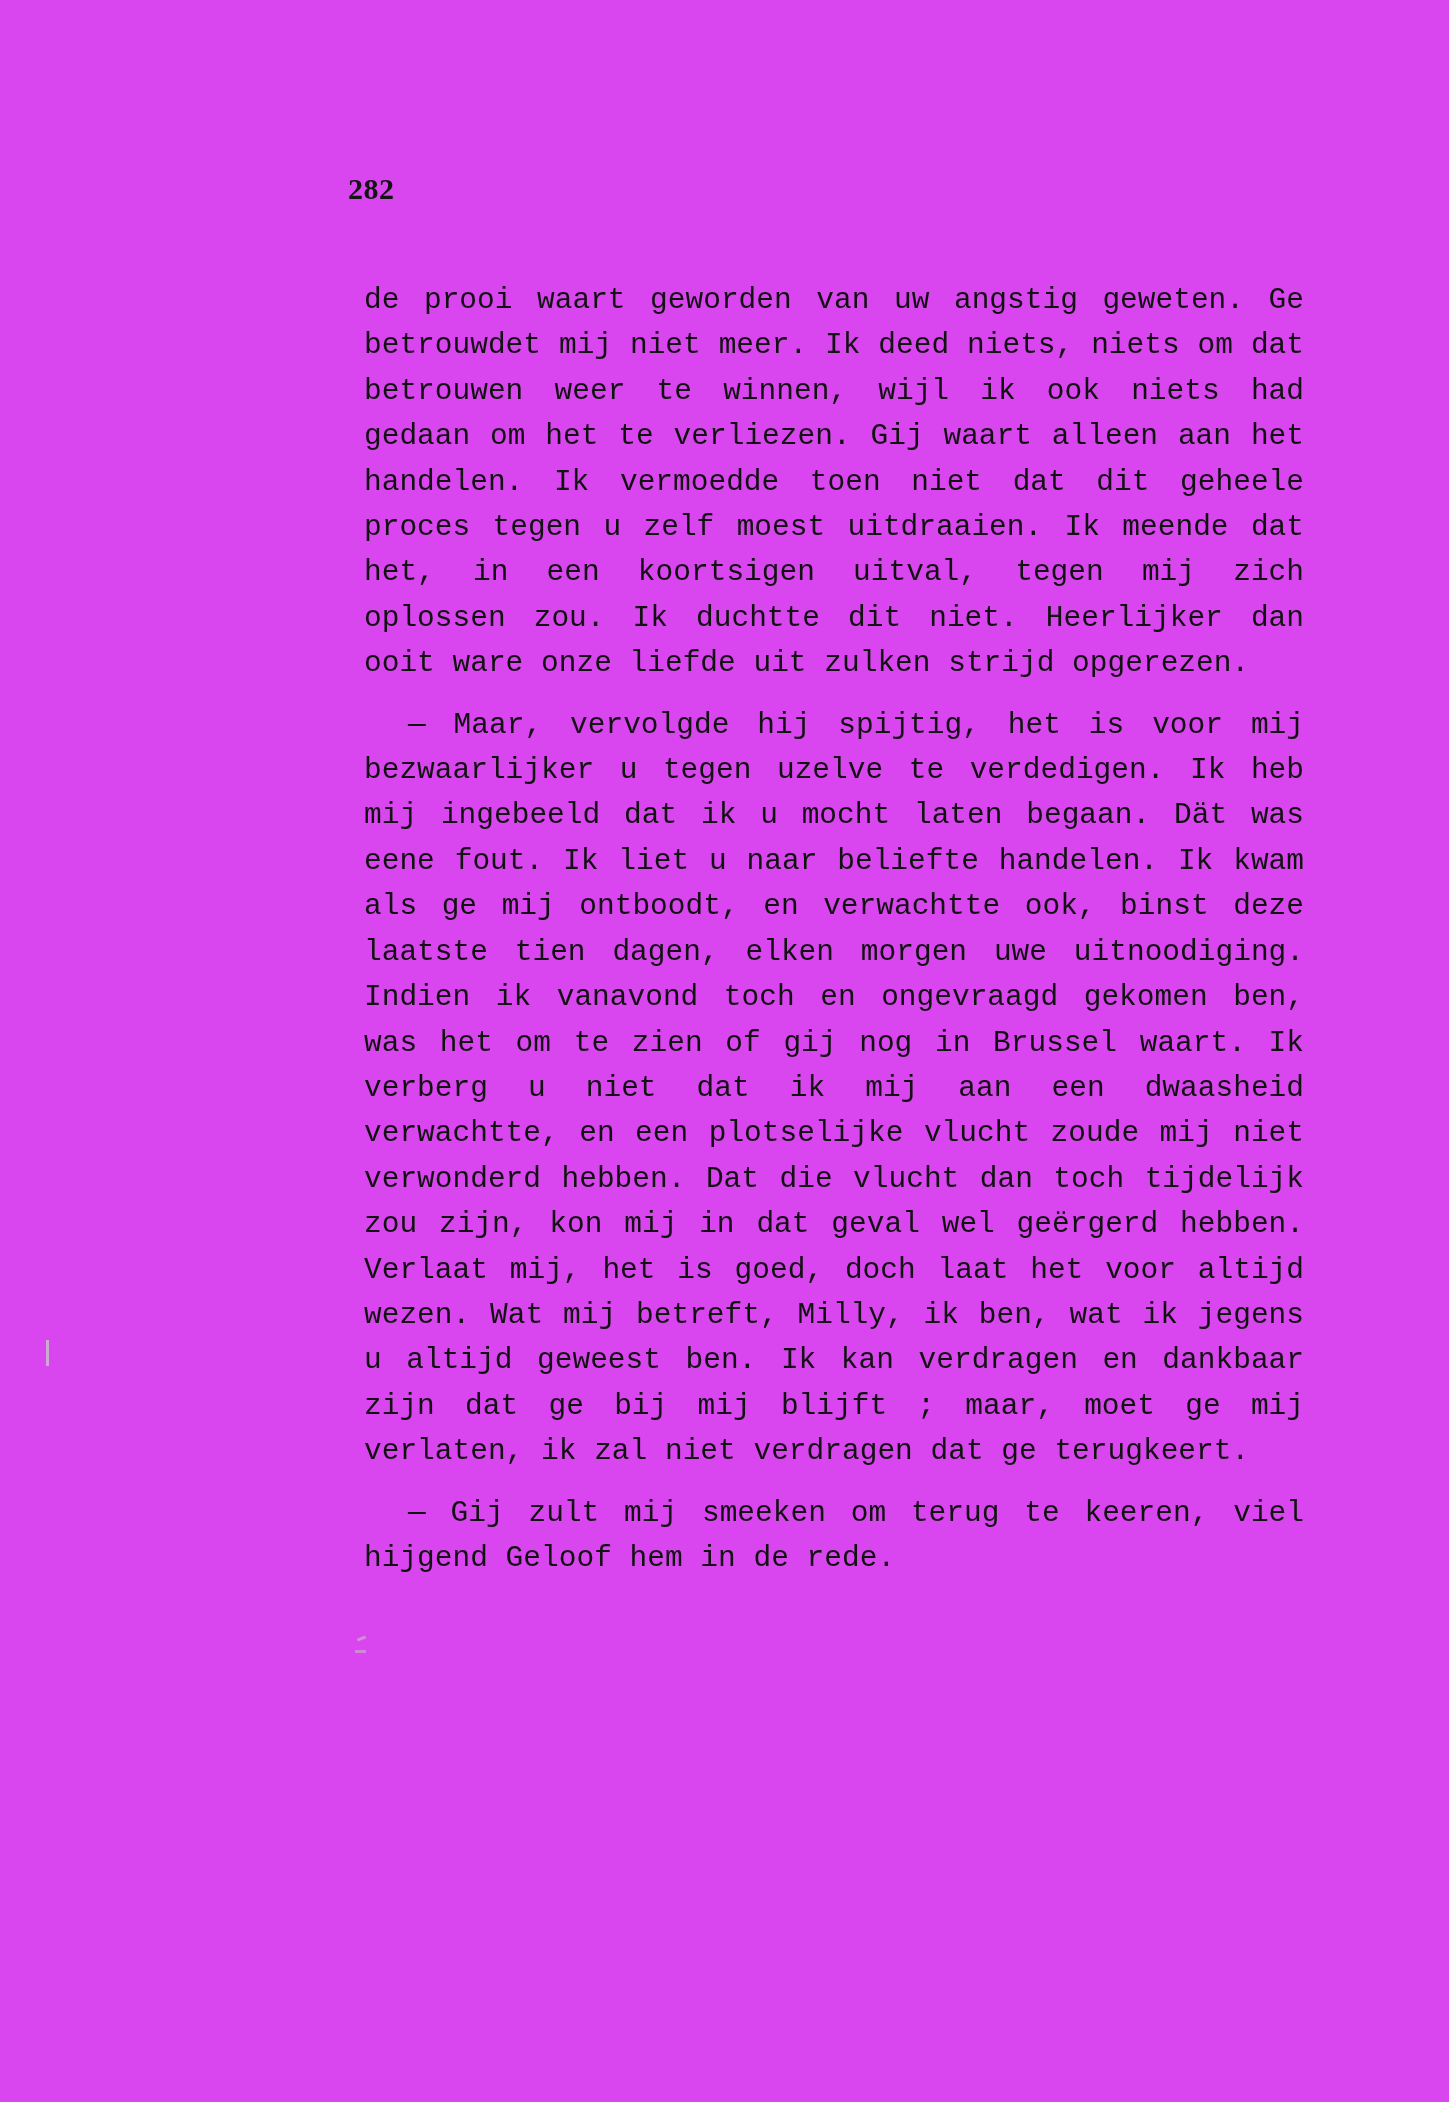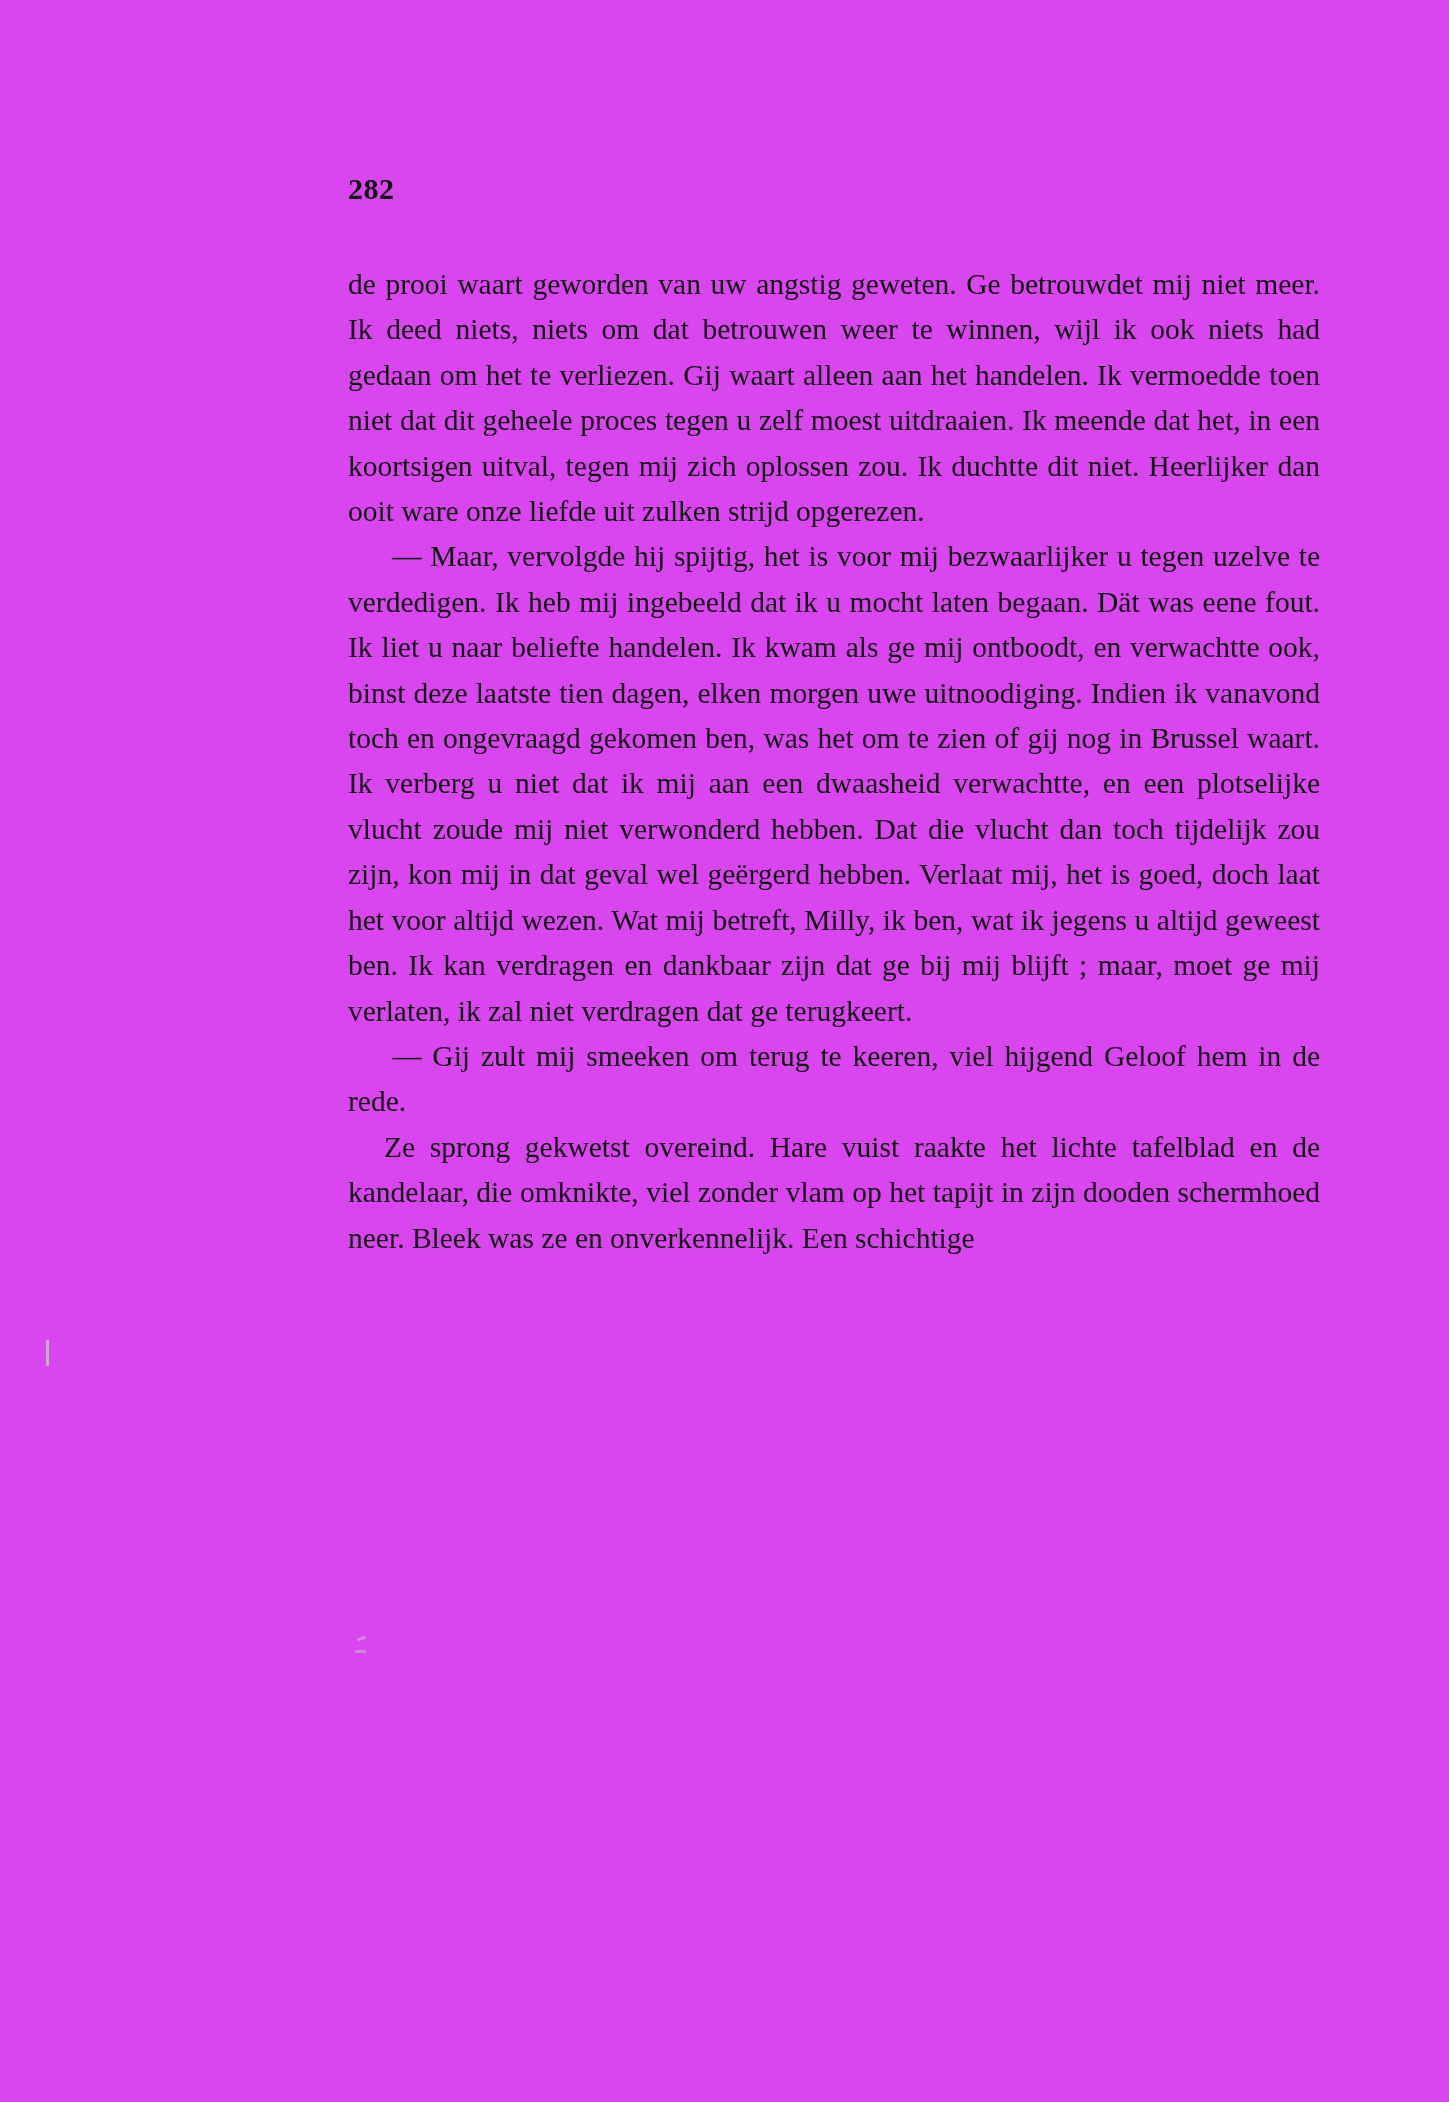"de prooi waart geworden van" .para { font-family: none -> Liberation Mono, monospace; margin: 0 -> 16px }
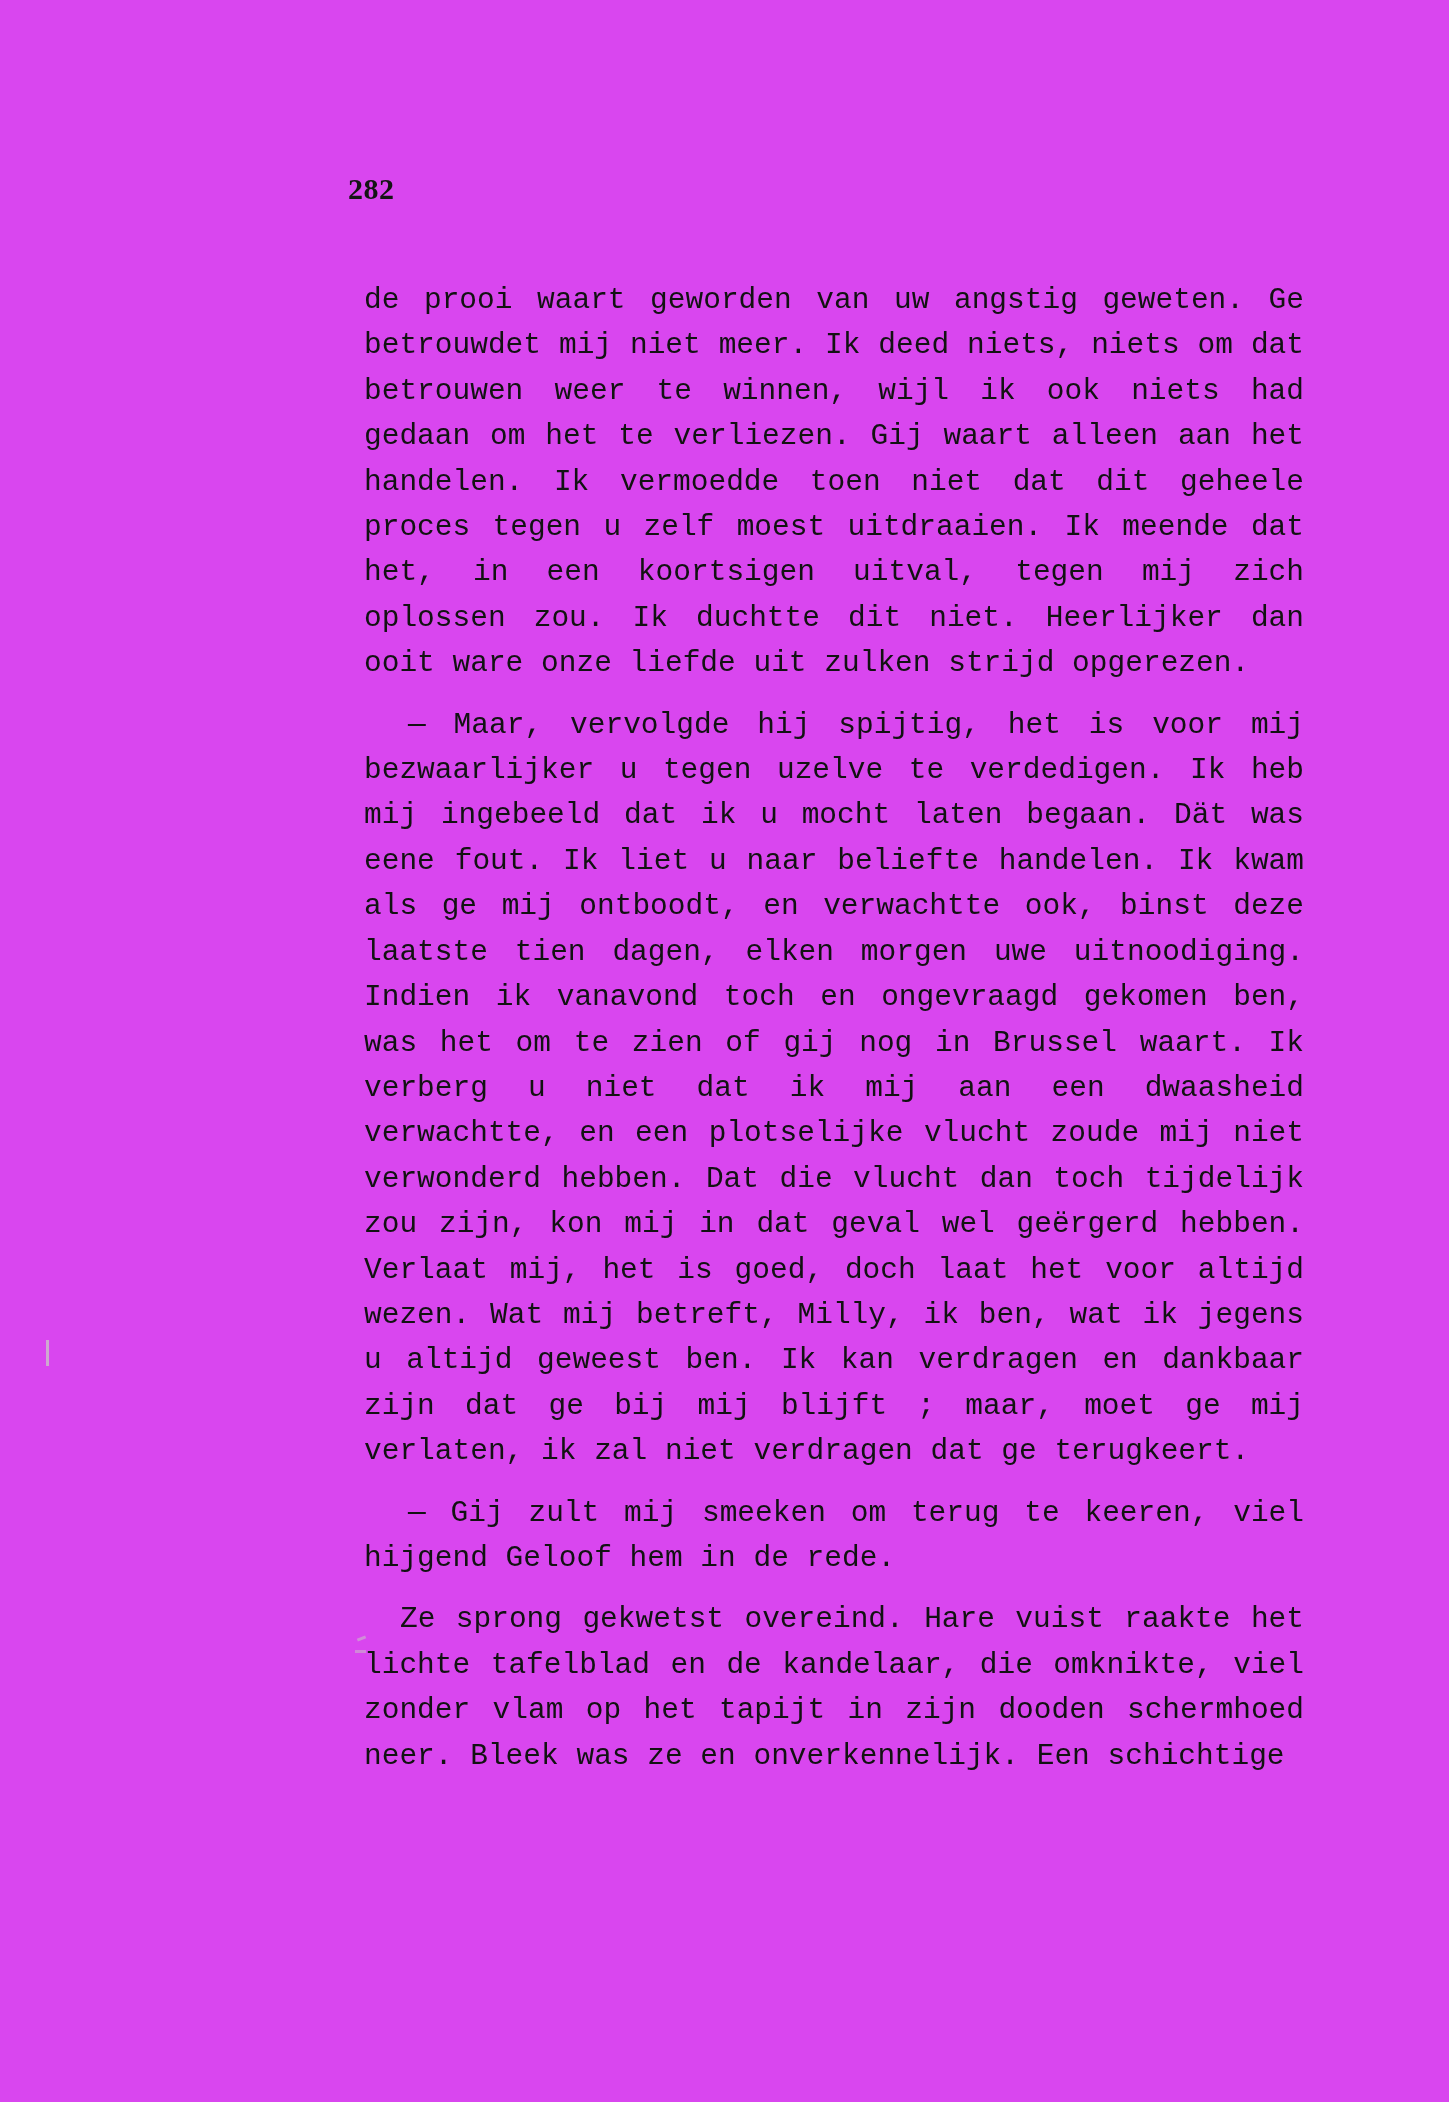"Ze sprong gekwetst overeind. Hare" p.para { html: <p>Ze sprong gekwetst overeind. Hare vuist raakte het lichte tafelblad en de kandelaar, die omknikte, viel zonder vlam op het tapijt in zijn dooden schermhoed neer. Bleek was ze en onverkennelijk. Een schichtige</p> -> none }
